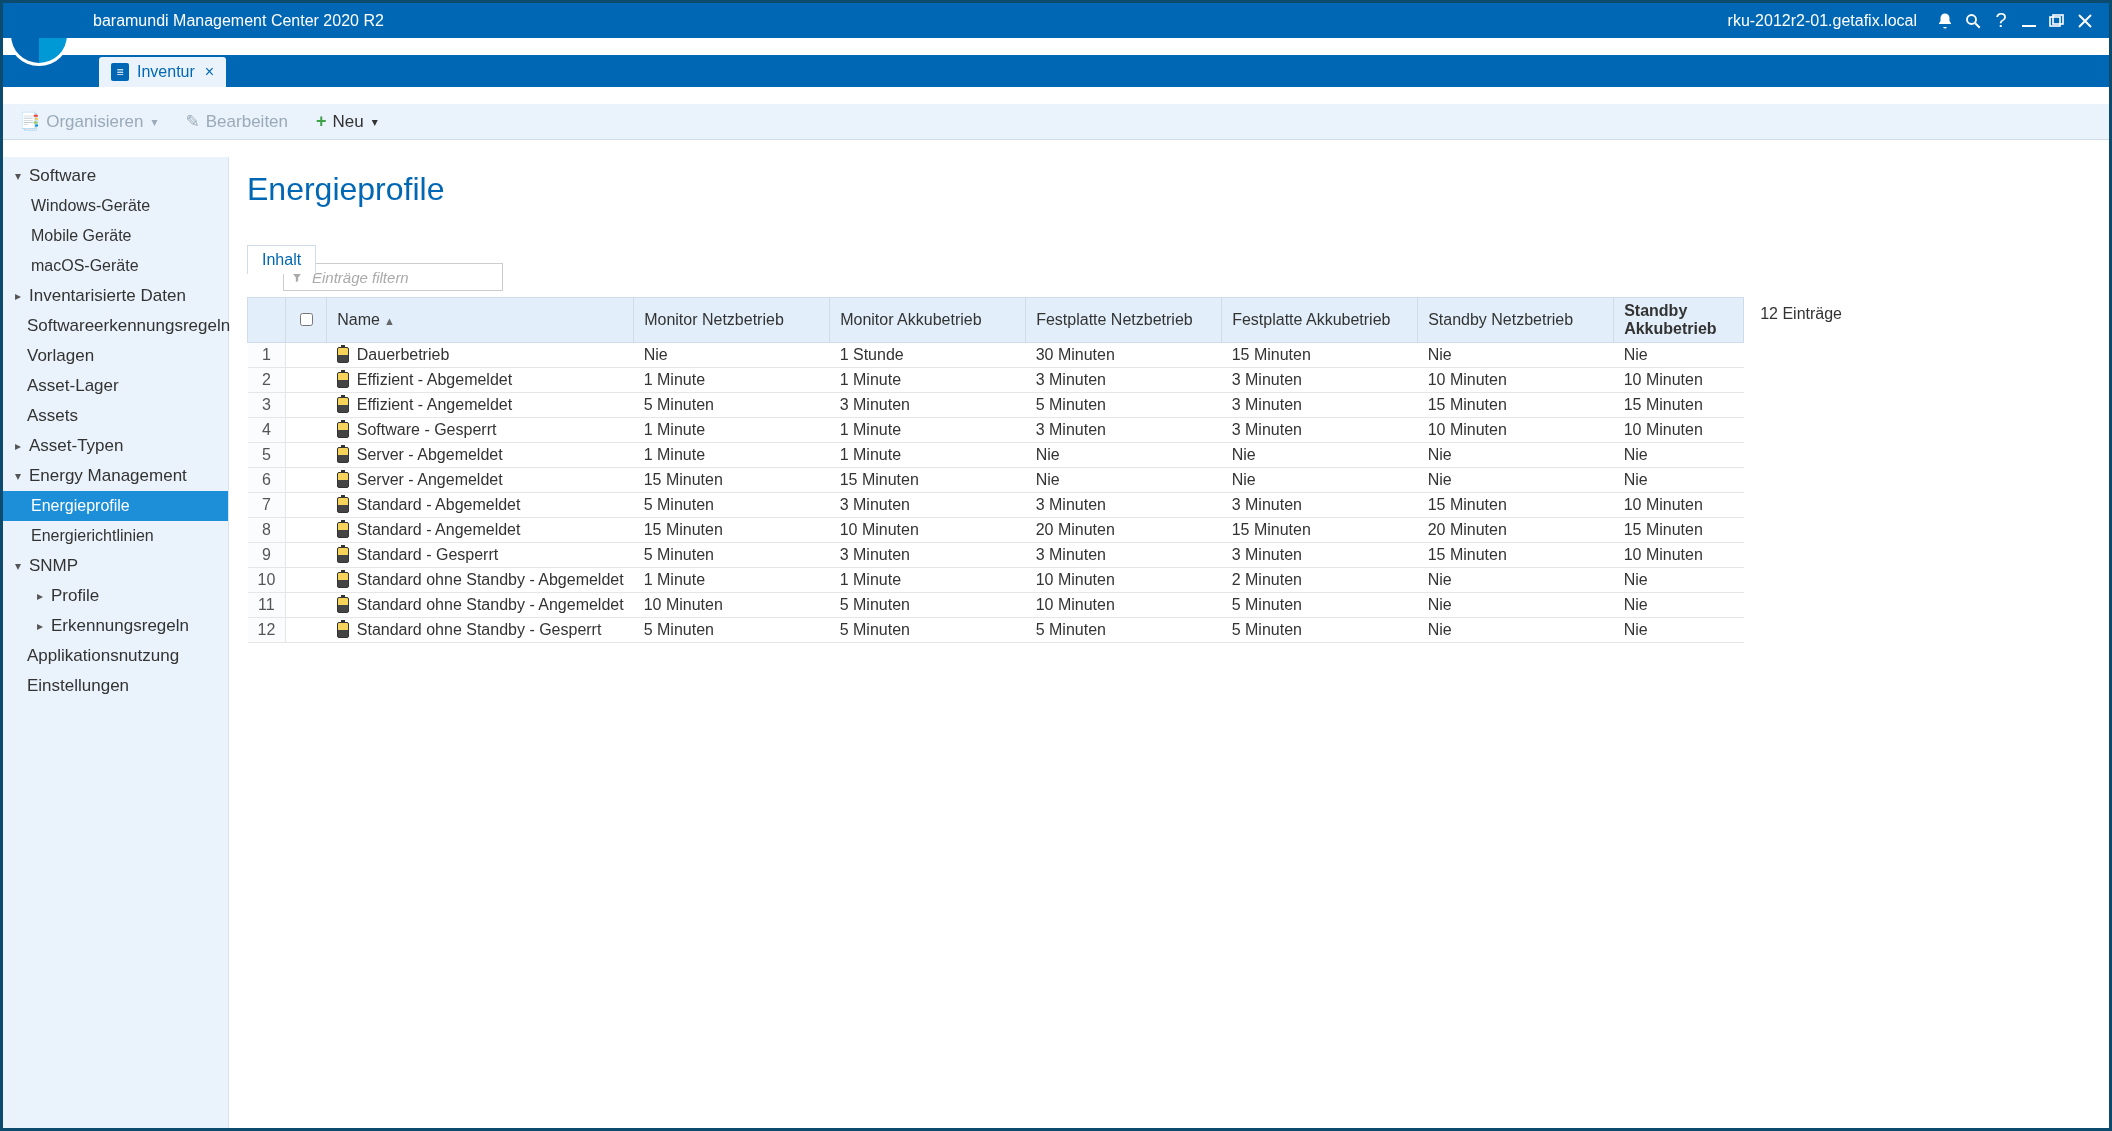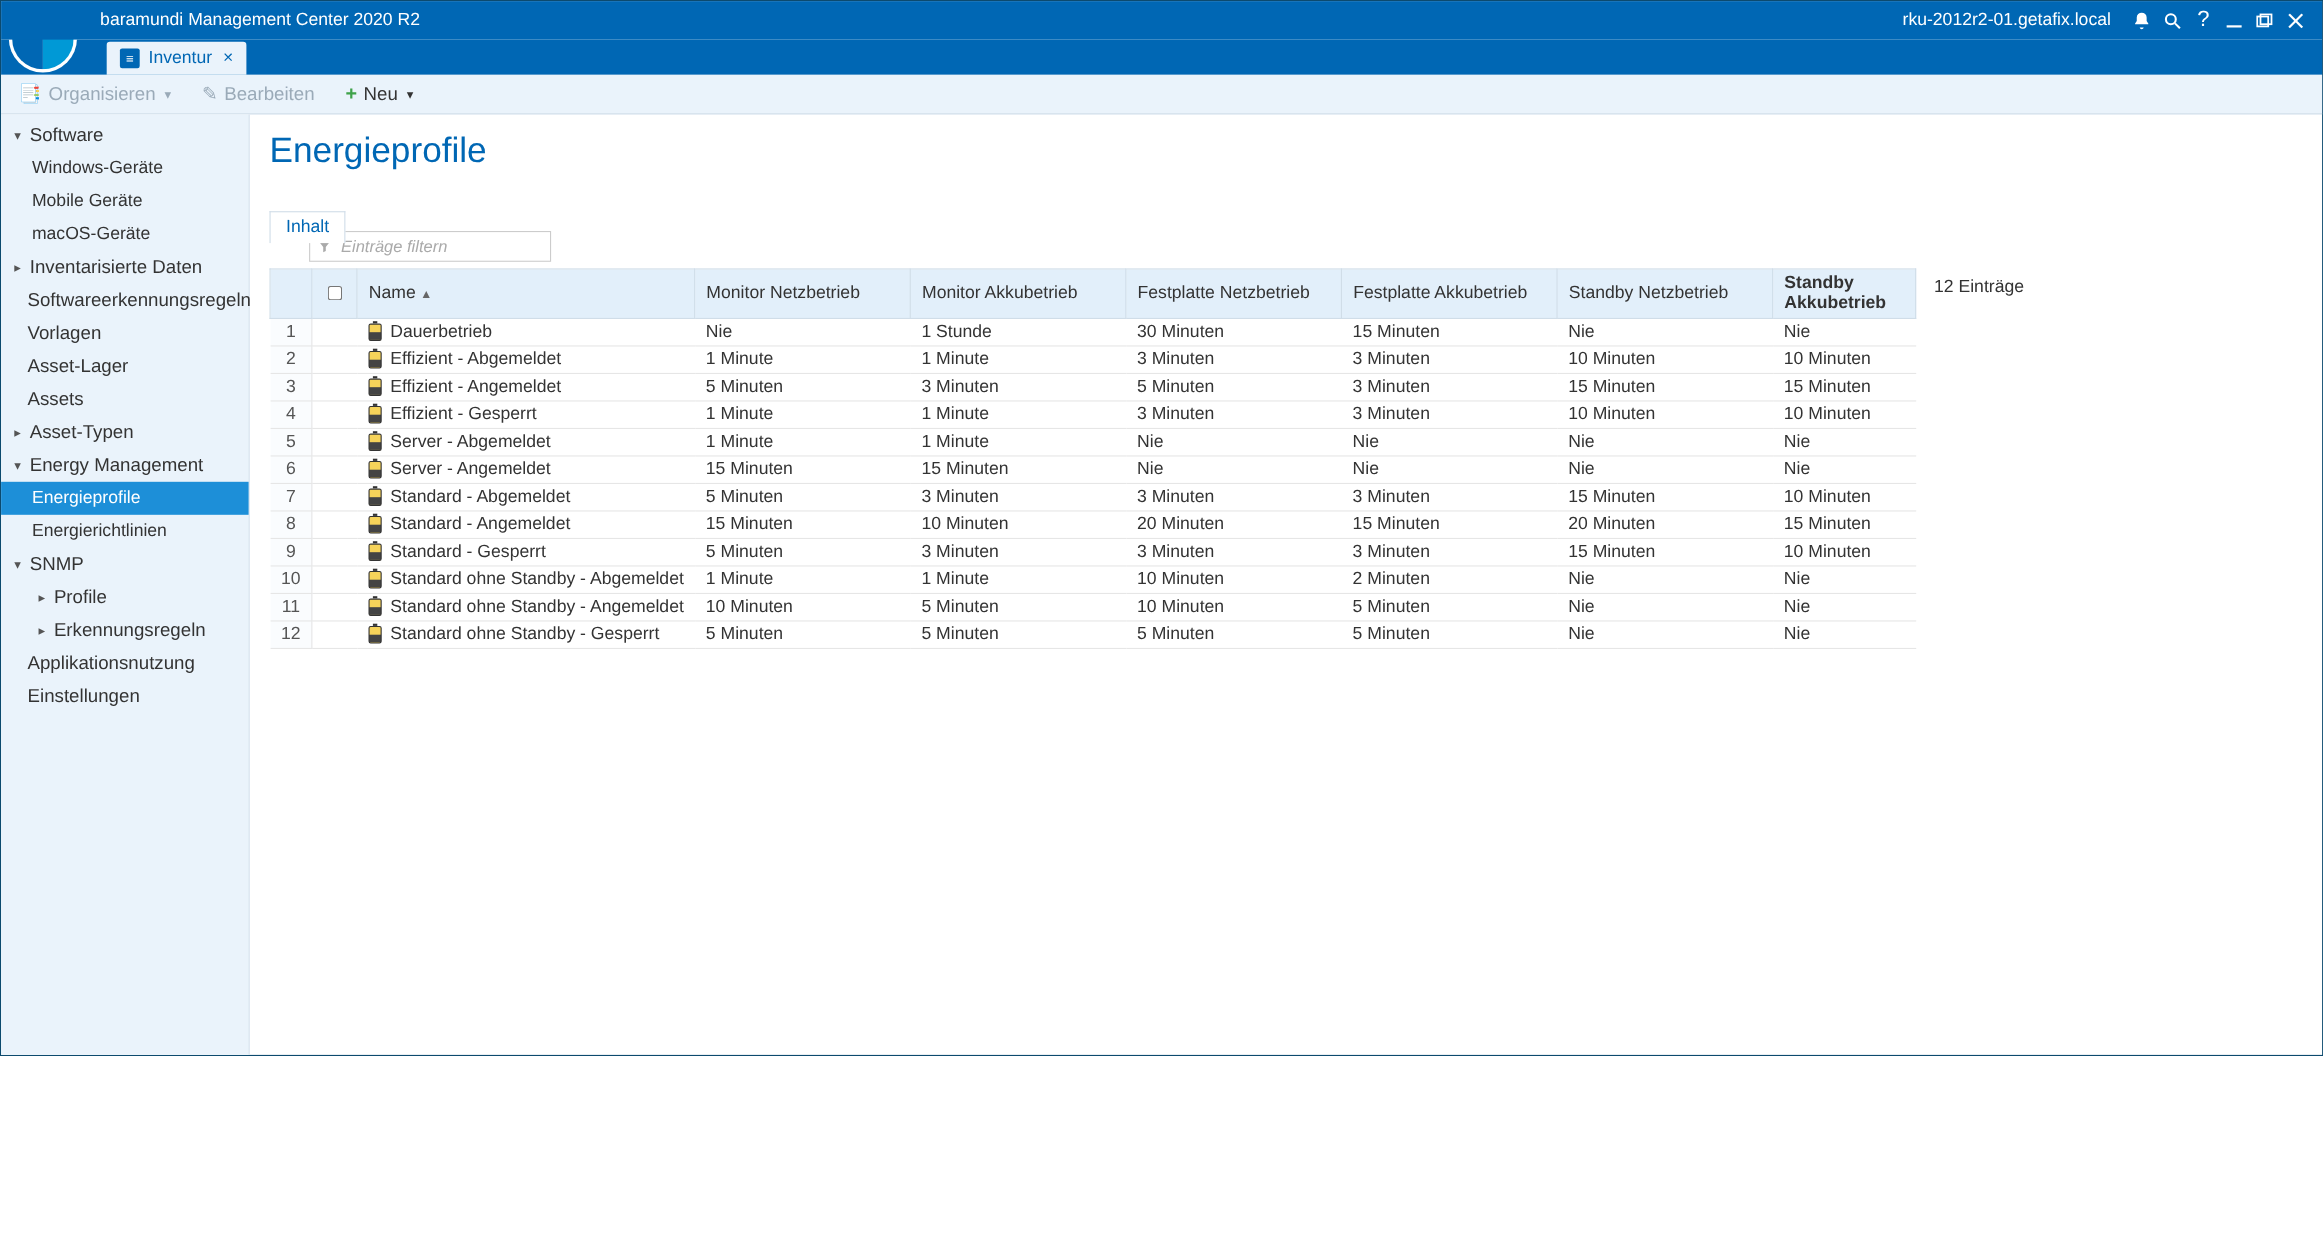"baramundi Management Center 2020 R2" .root { border: 1px solid #0c4a6e -> 3px solid #0c4a6e; gap: none -> 17px; height: 960px -> 1131px }
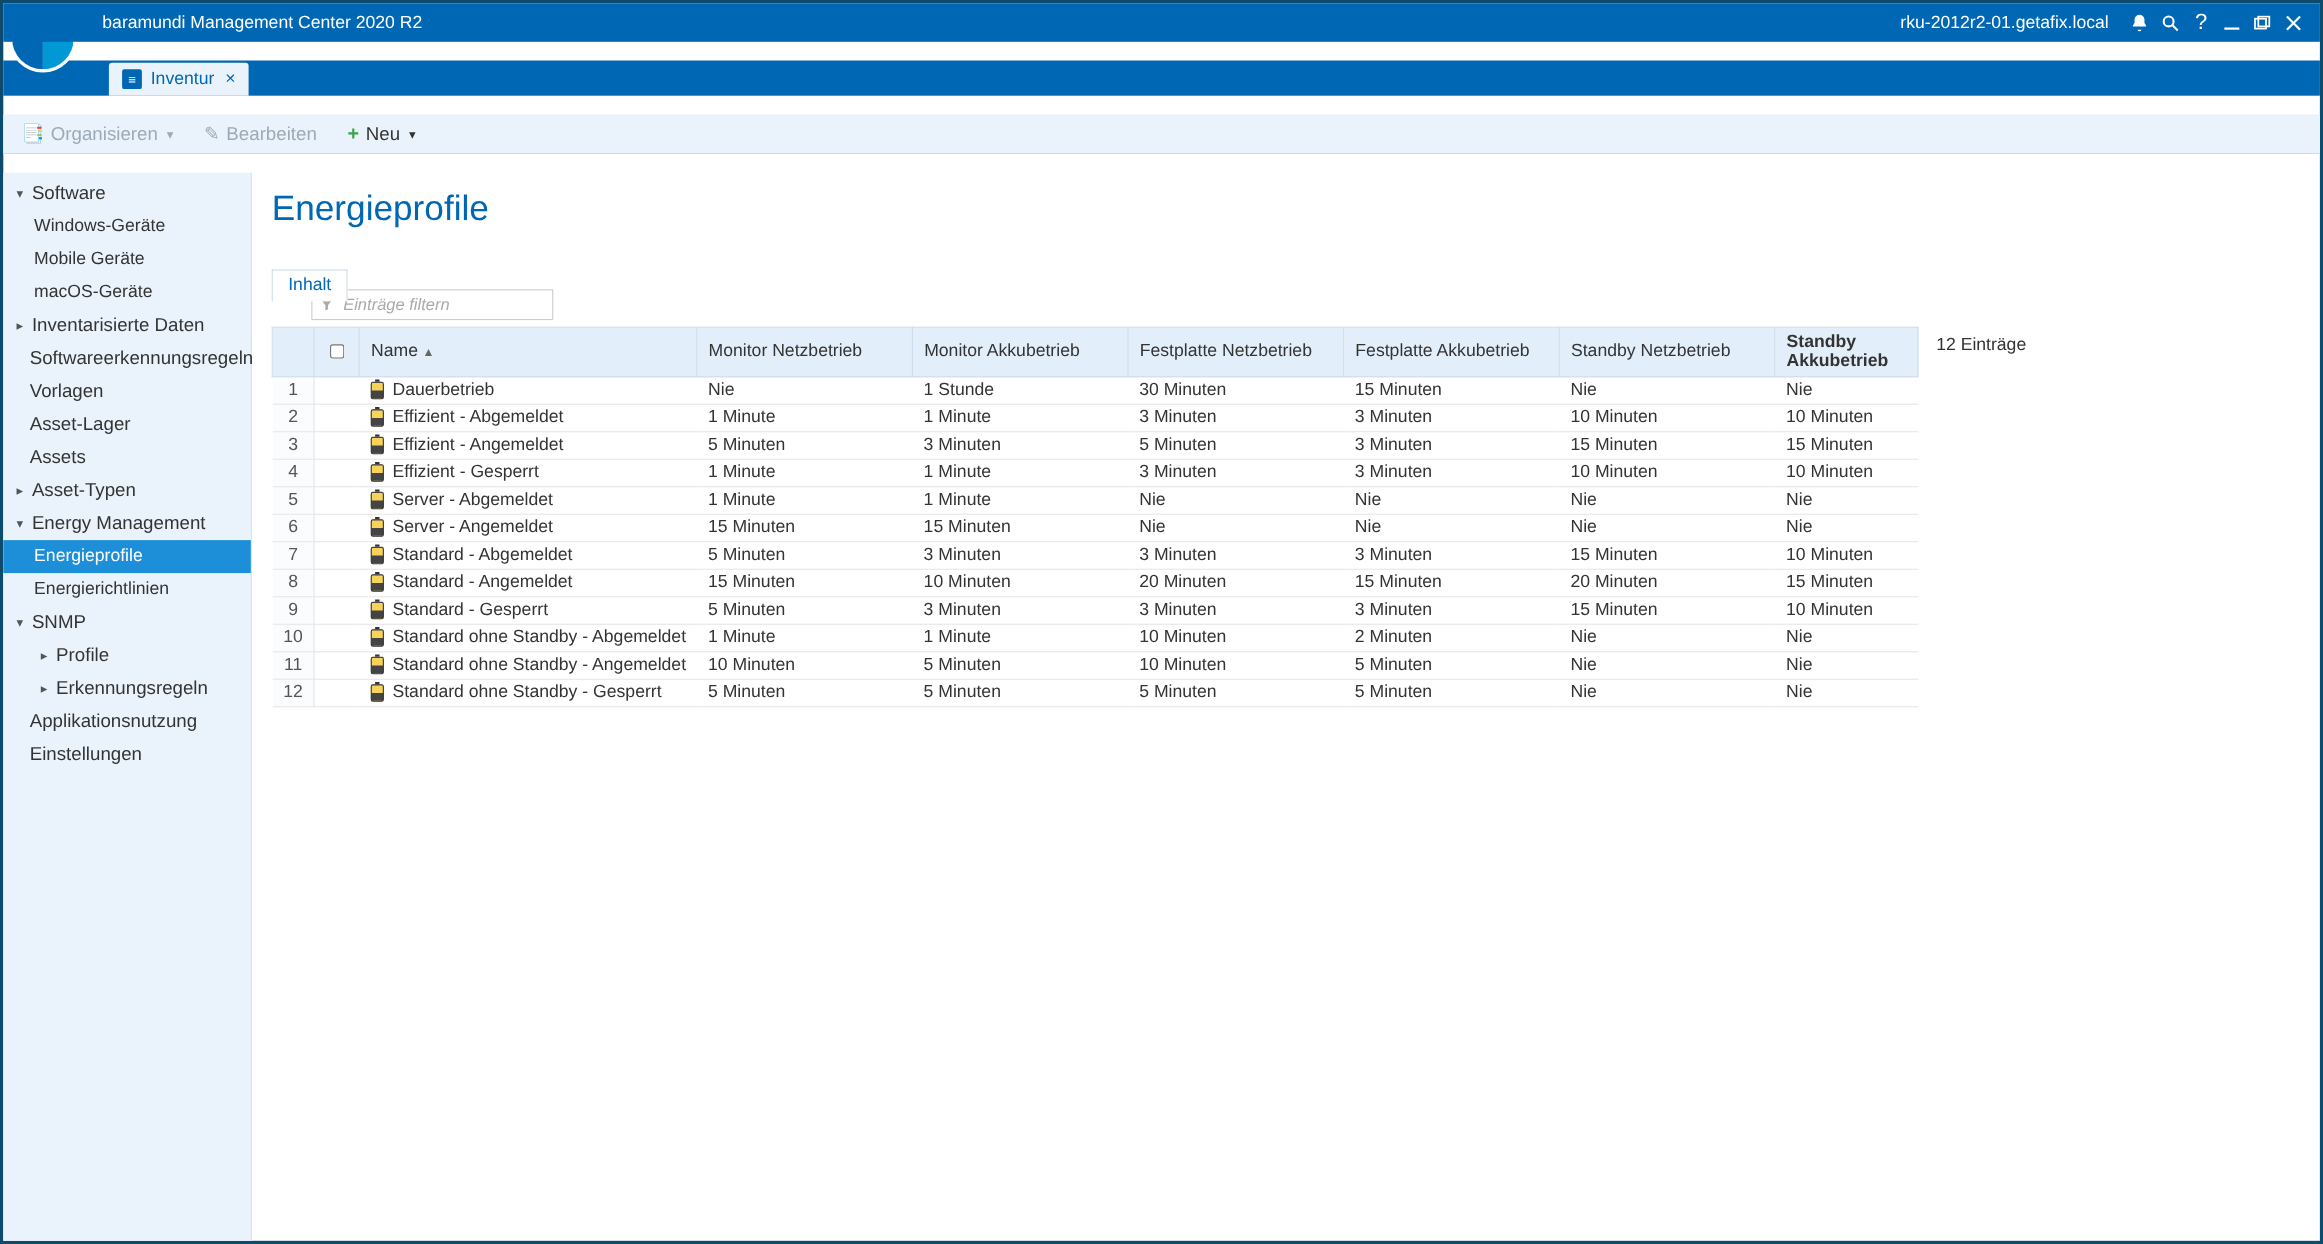"Effizient - Gesperrt" span { text: Effizient -> Software }
